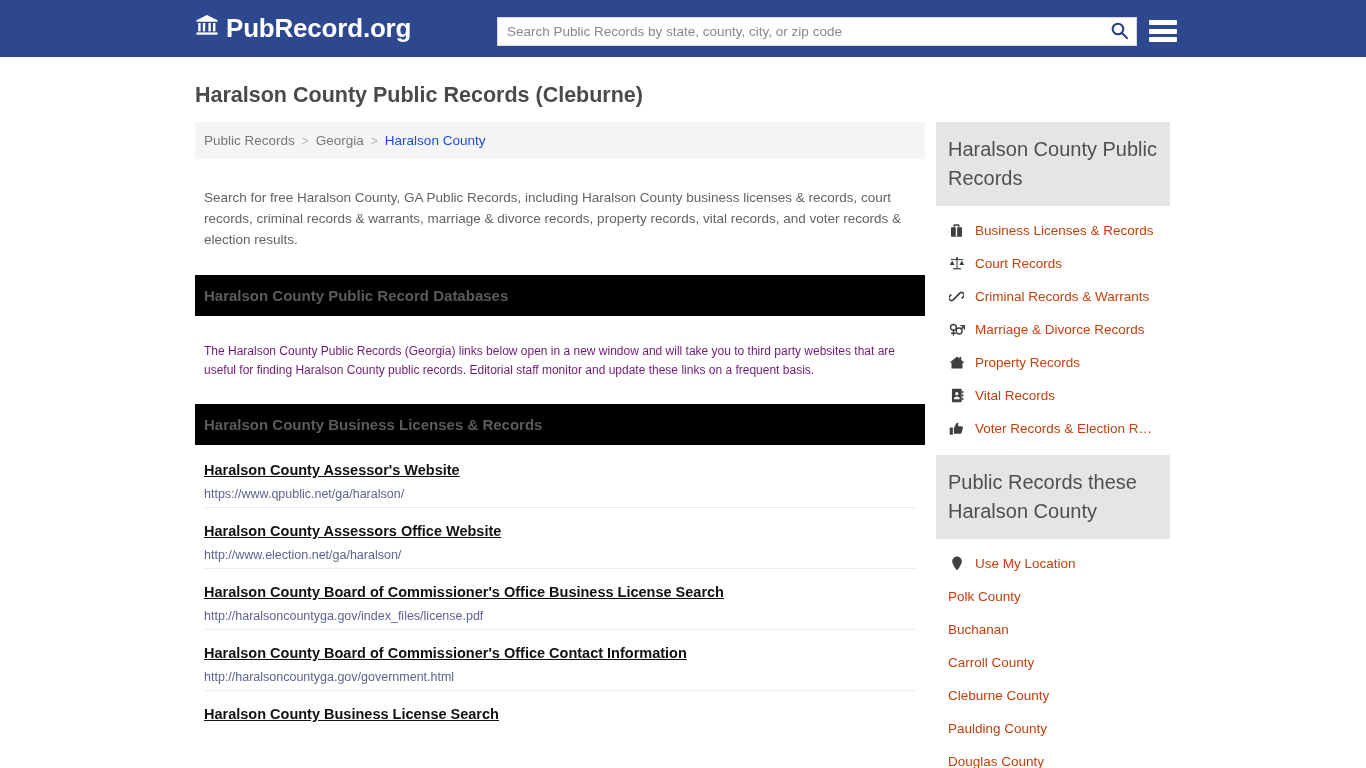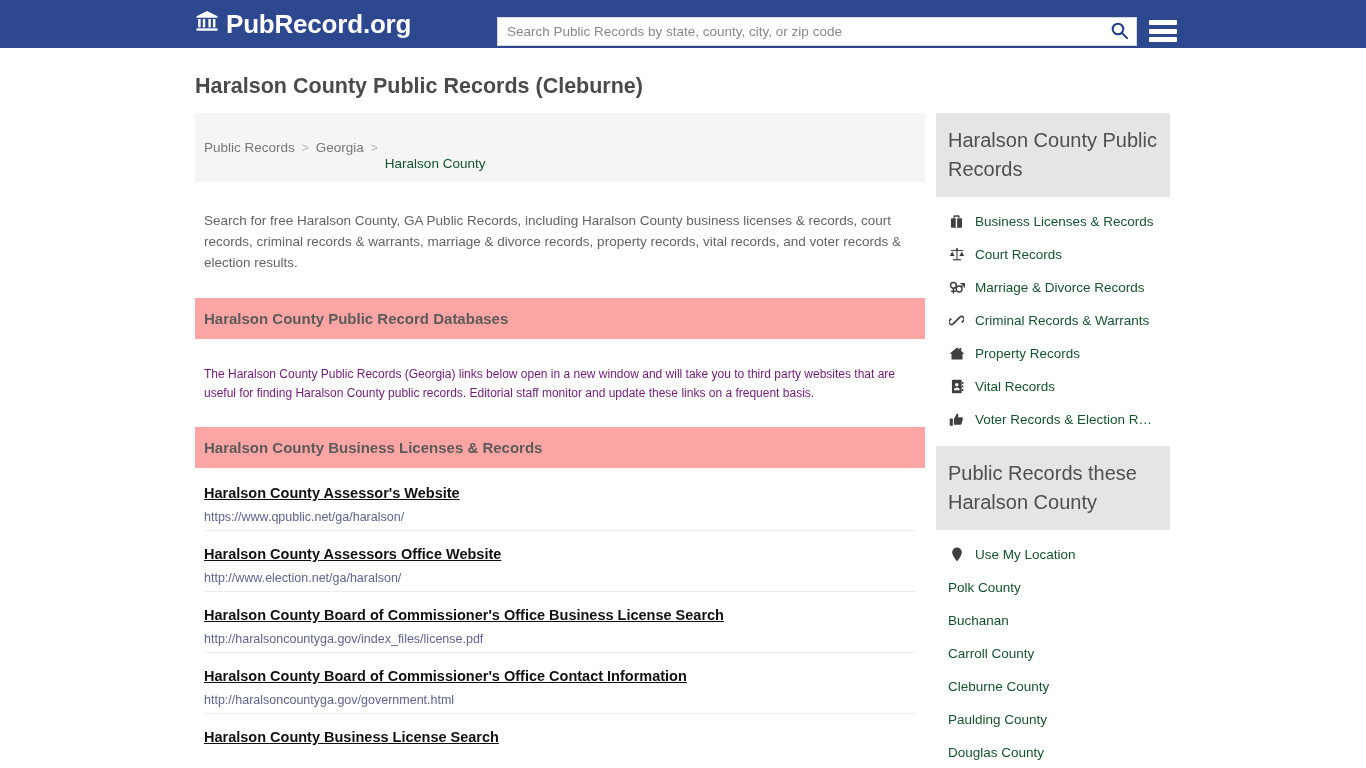"PubRecord.org" .site-header { height: 48px -> 57px }
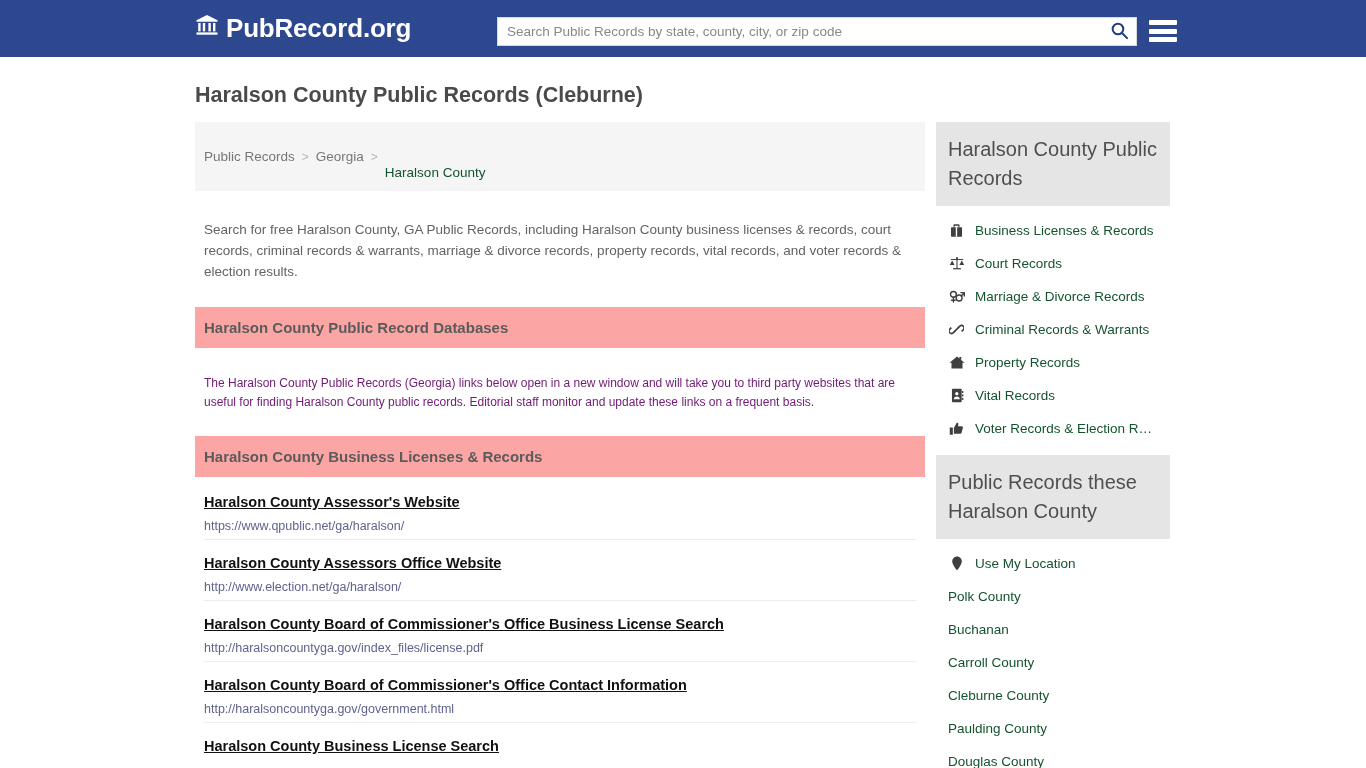"Public Records" .breadcrumb { align-items: center -> flex-end }
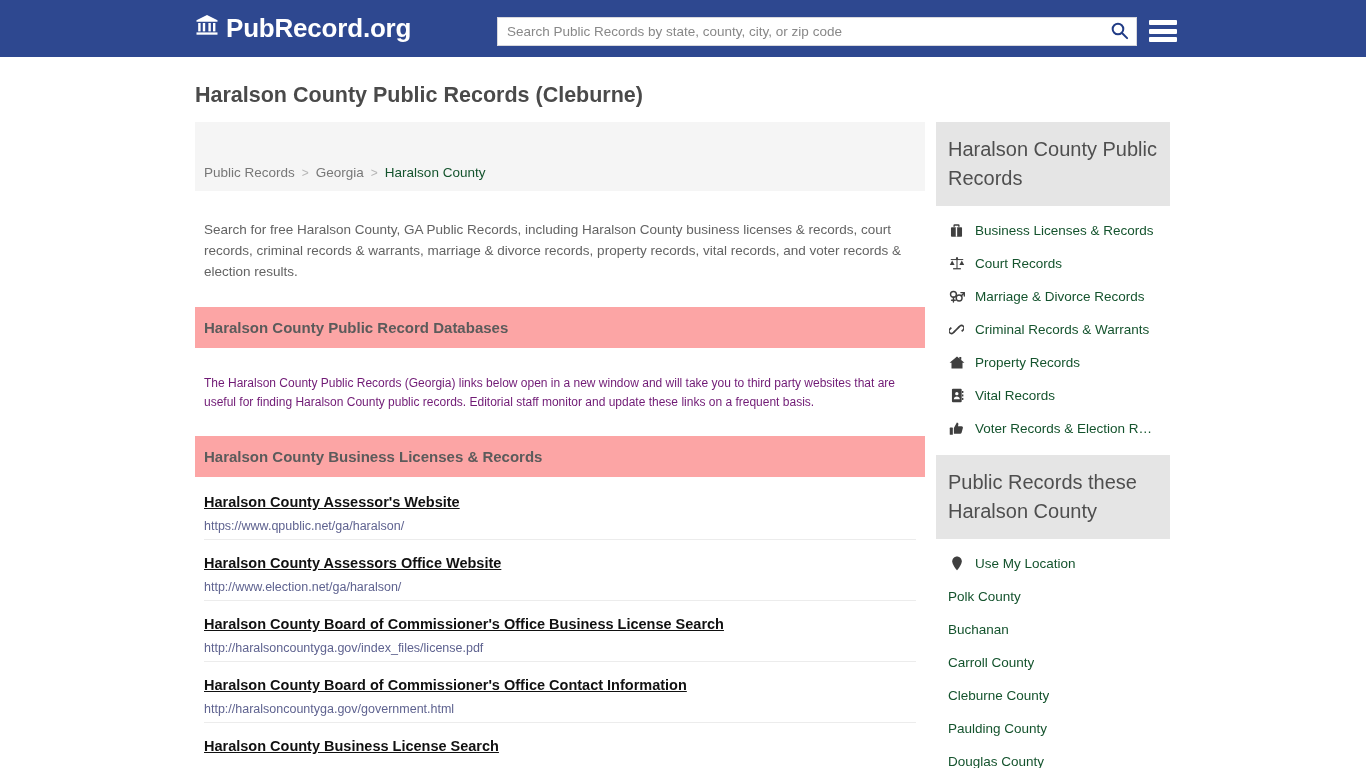"Haralson County" .breadcrumb .current { color: #14532d -> #1d4ed8; margin-top: 32px -> none }
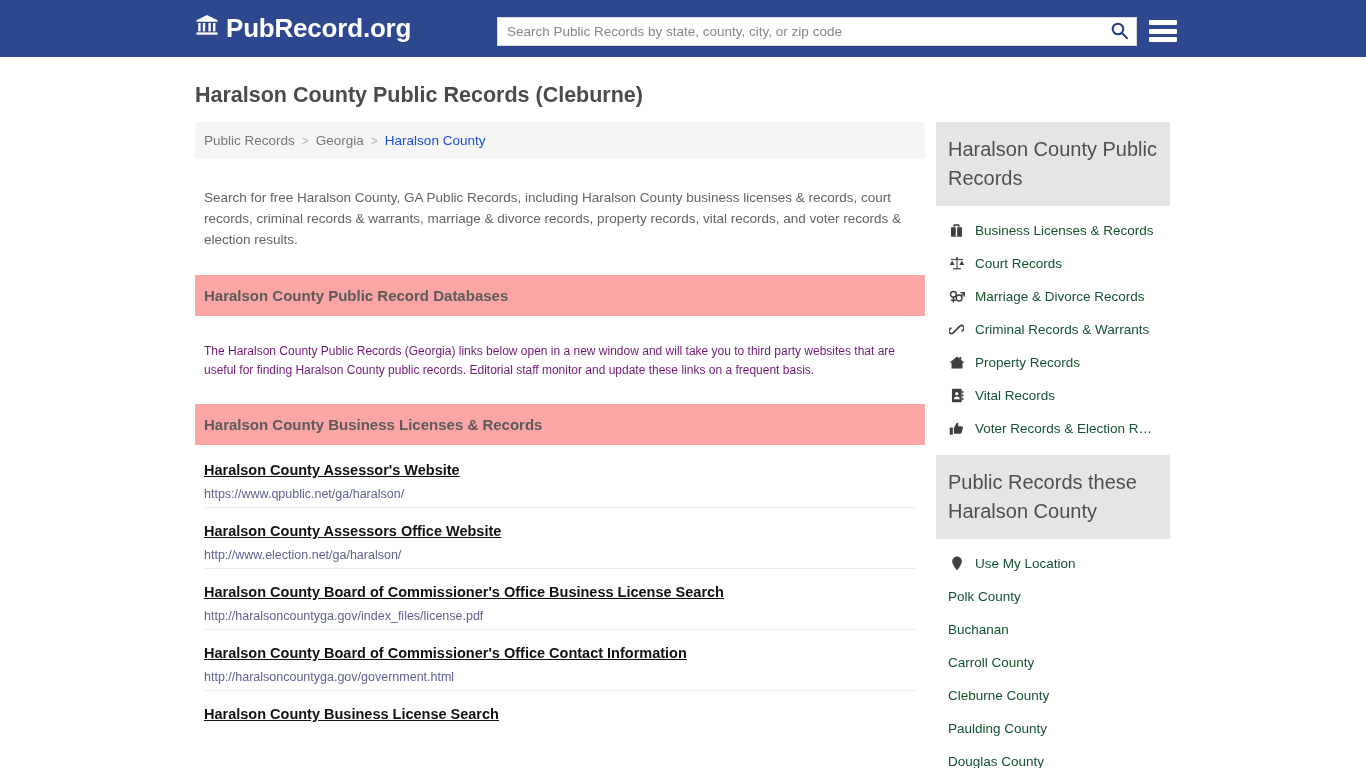"Business Licenses & Records" .side-item { color: #14532d -> #c2410c }
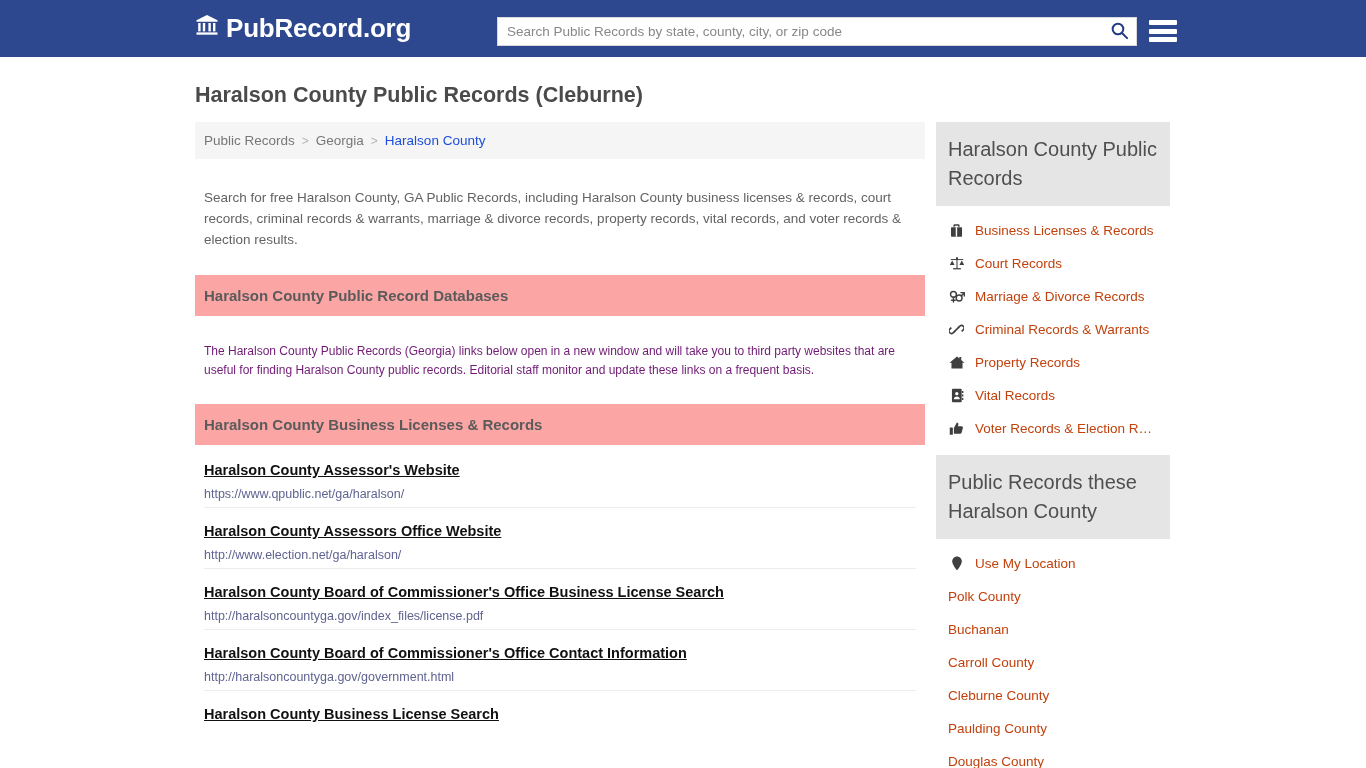"Haralson County Public Record Databases" .section-head { background: #fca5a5 -> #000000 }
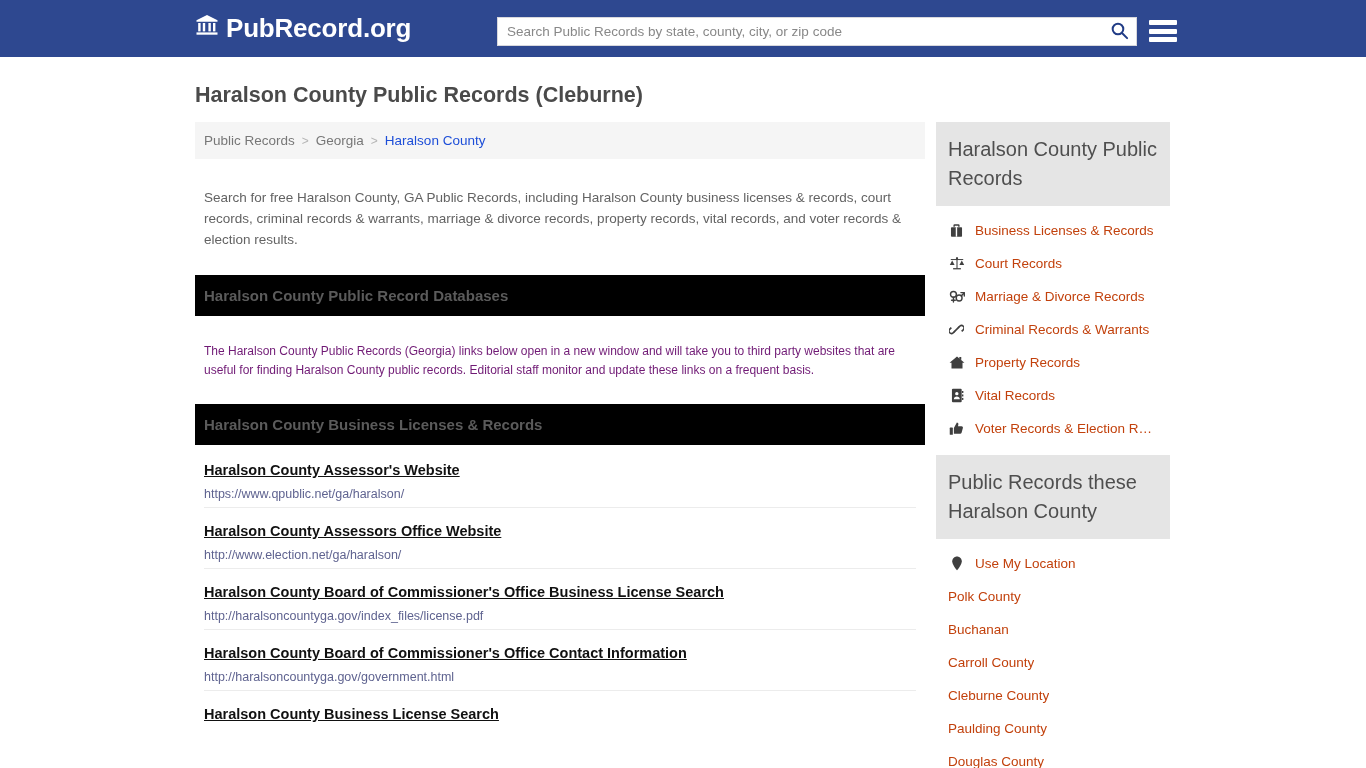"Marriage & Divorce Records" div.side-item { order: before "Criminal Records & Warrants" -> after "Criminal Records & Warrants" }
